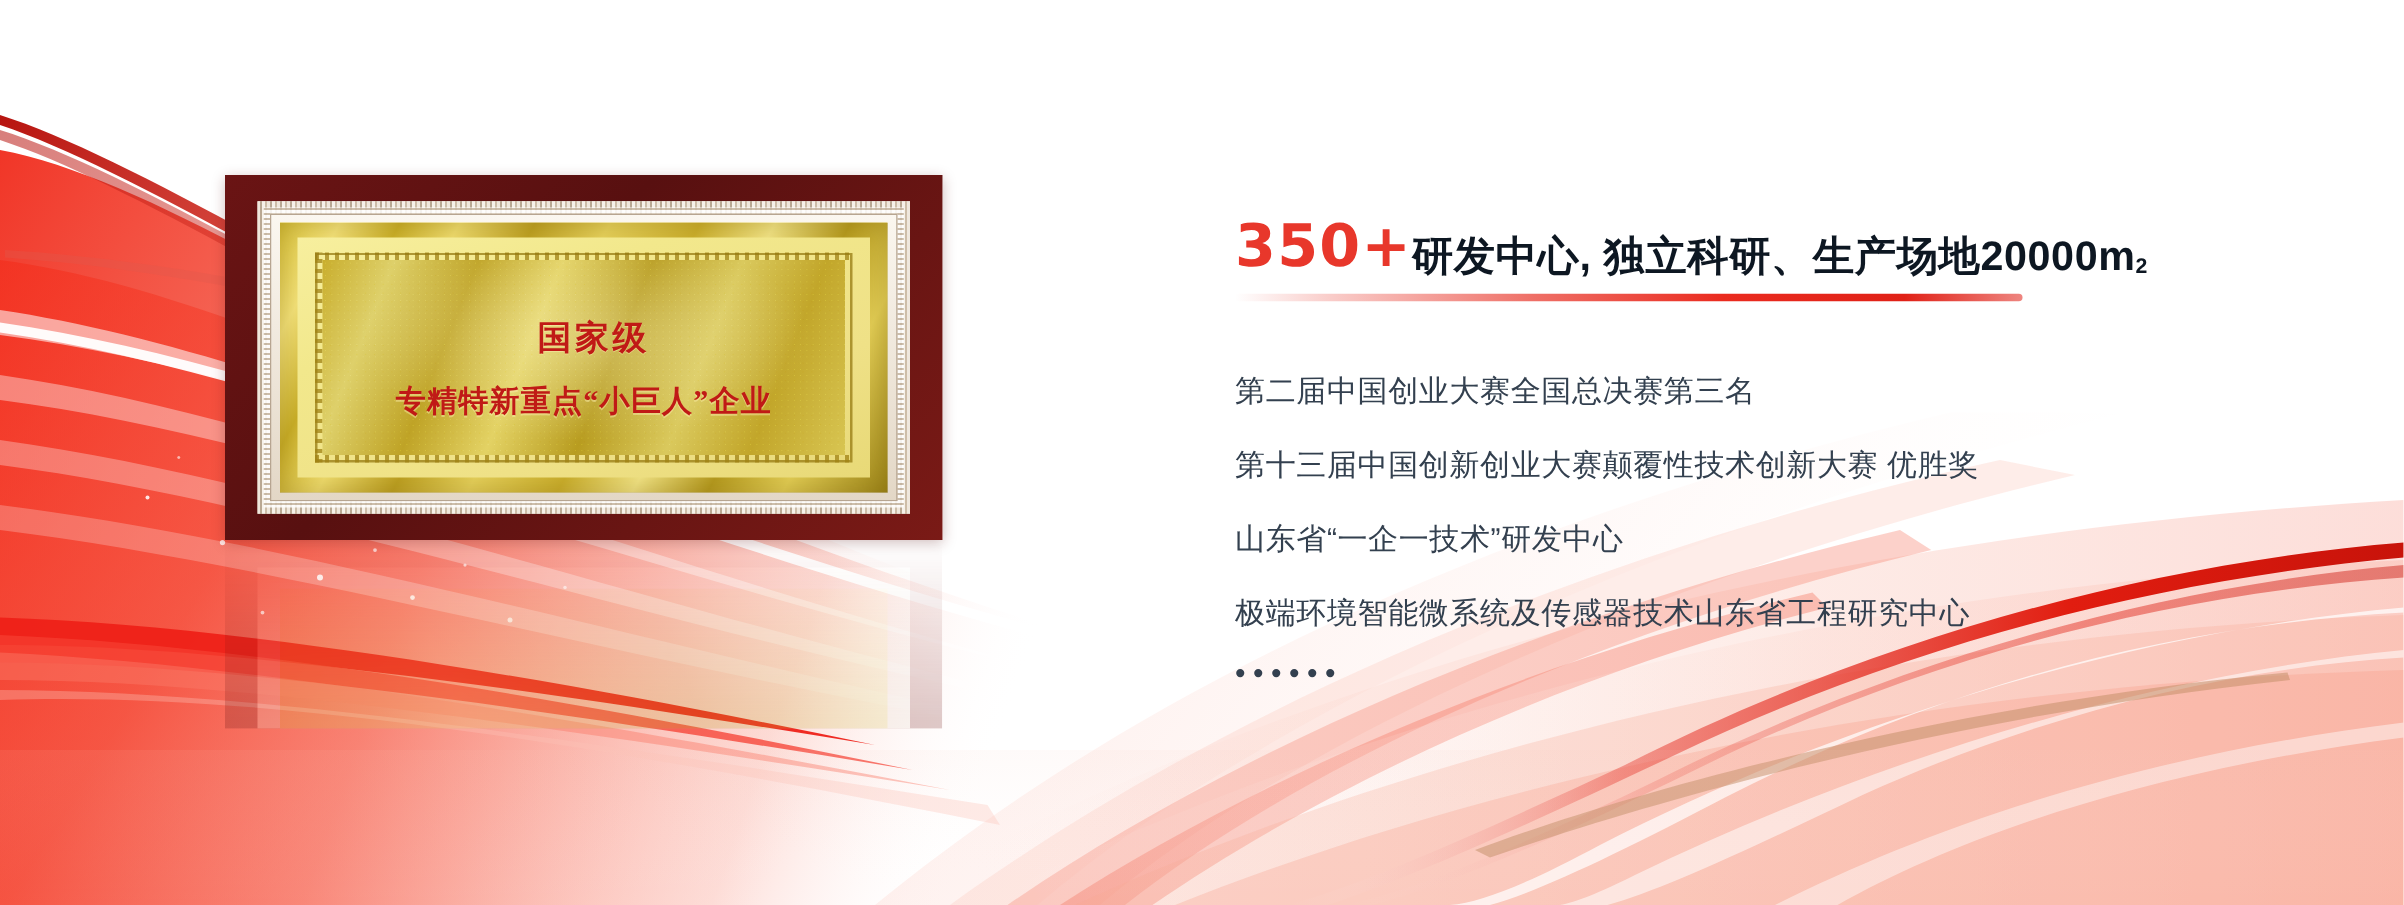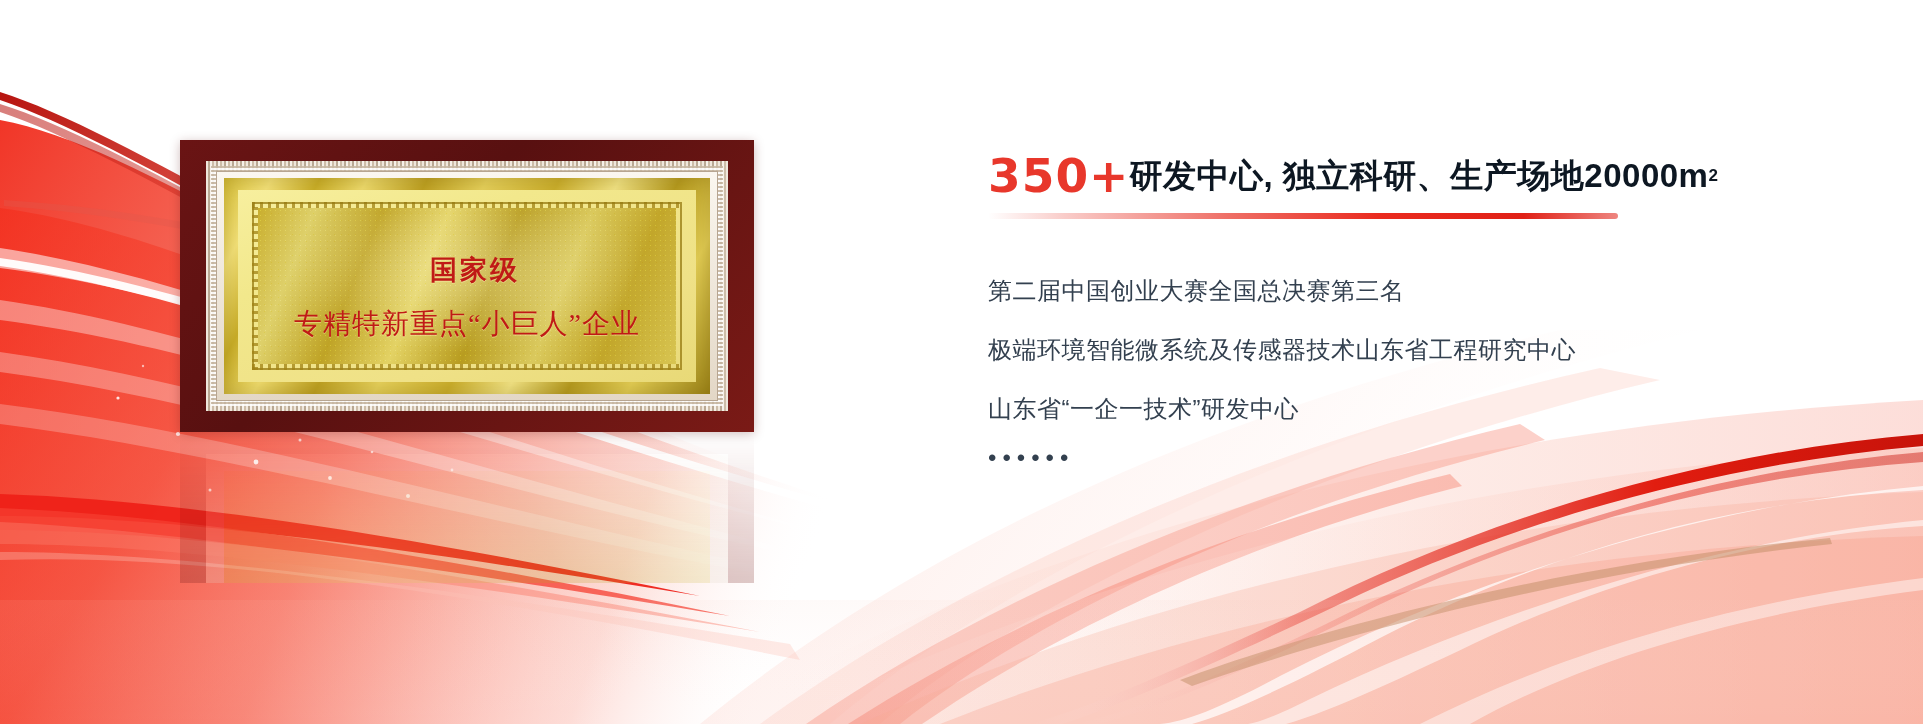"350+" #headline { align-items: center -> flex-end; margin-top: none -> 22px }
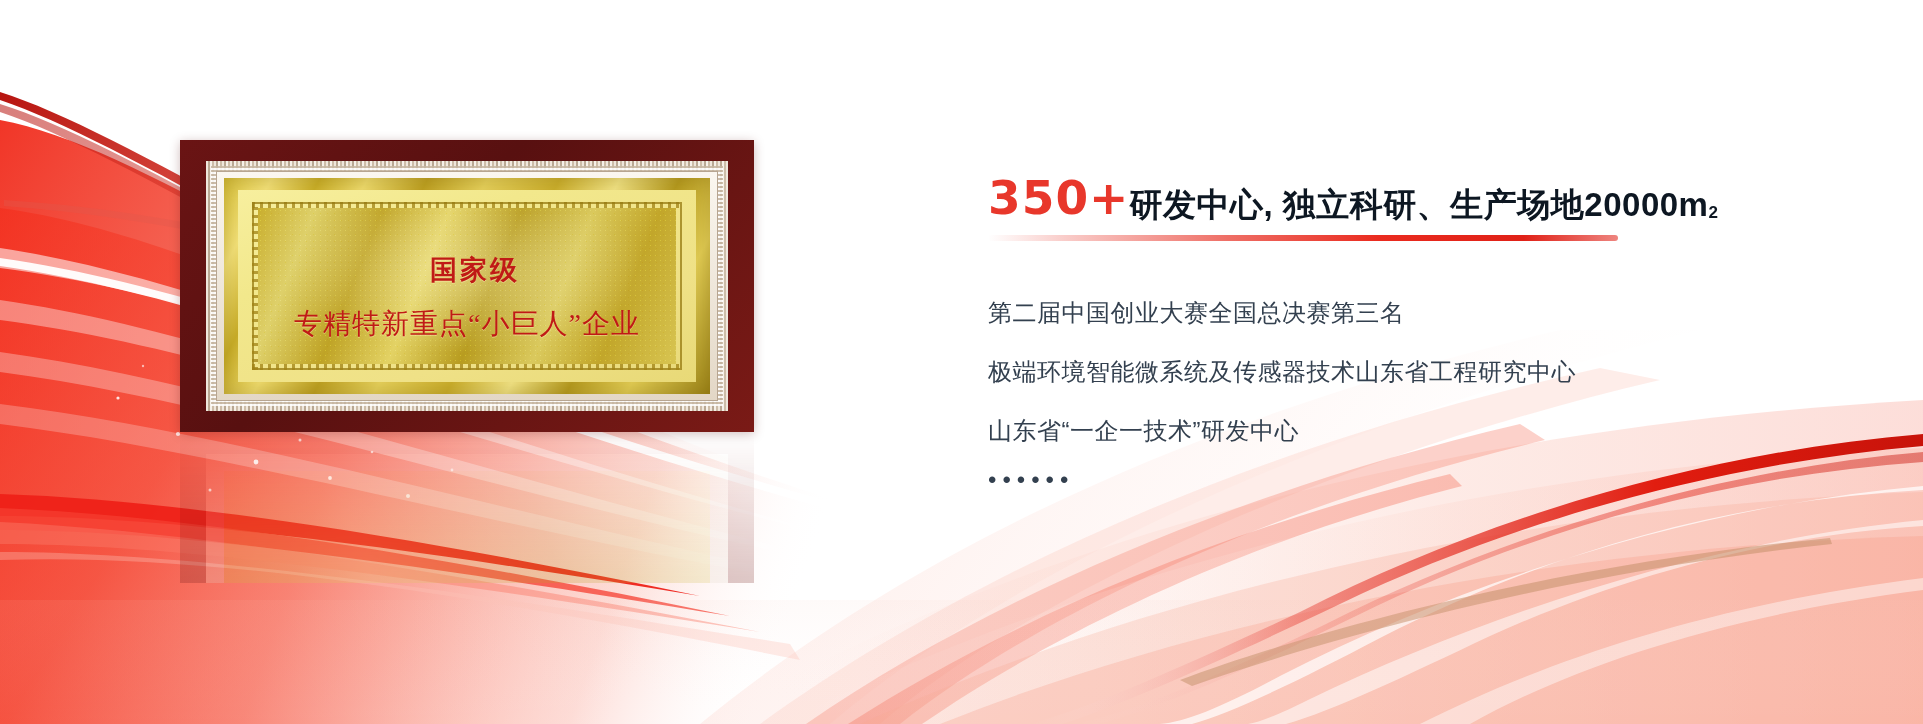"专精特新重点“小巨人”企业" #plaque-title-2 { font-size: 28px -> 24px; font-weight: 400 -> 700 }
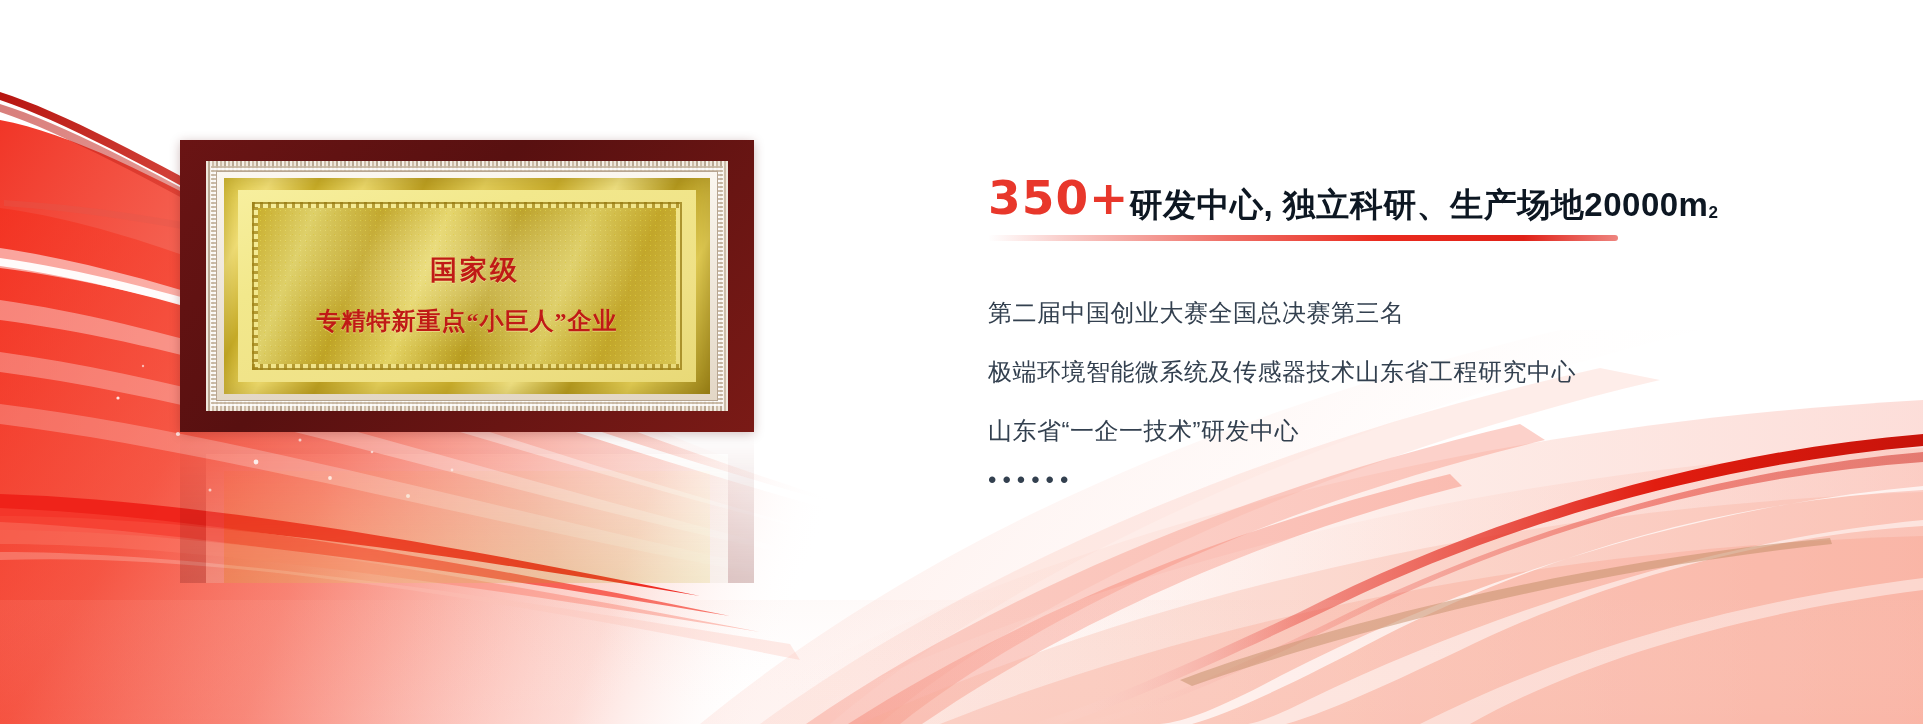"第十三届中国创新创业大赛颠覆性技术创新大赛 优胜奖" div.achv-item { html: none -> <div>第十三届中国创新创业大赛颠覆性技术创新大赛 优胜奖</div> }
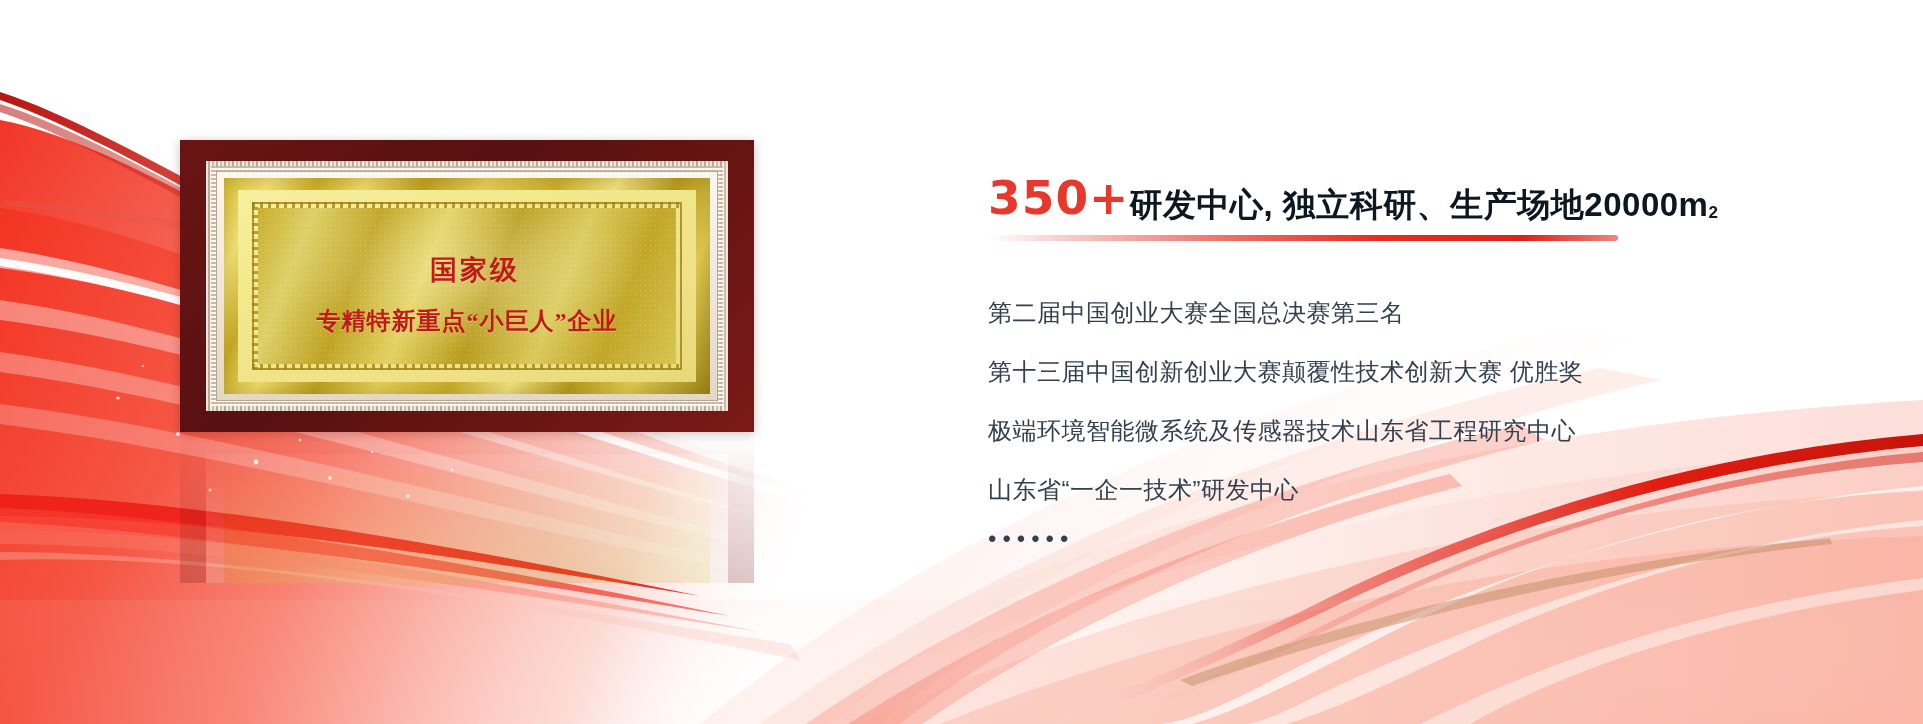"极端环境智能微系统及传感器技术山东省工程研究中心" div.achv-item { order: before "山东省“一企一技术”研发中心" -> after "山东省“一企一技术”研发中心" }
